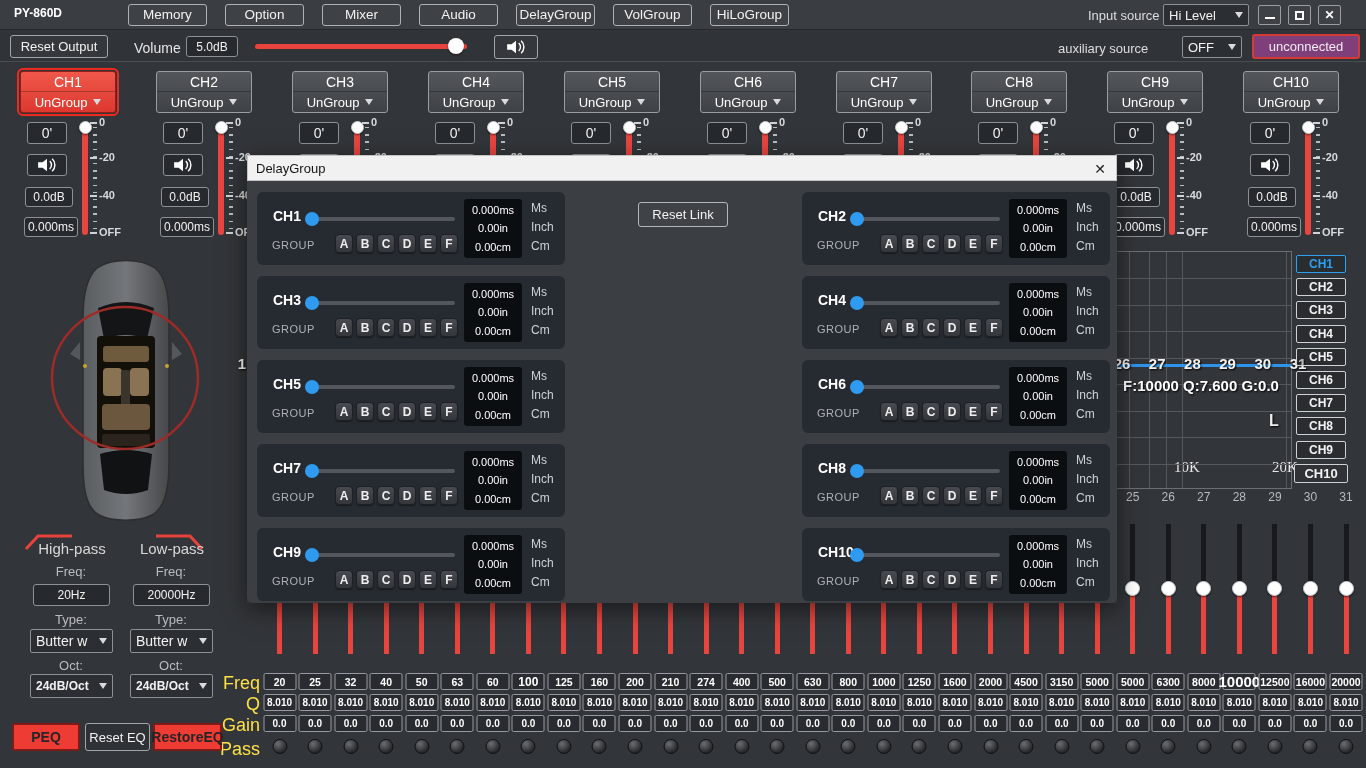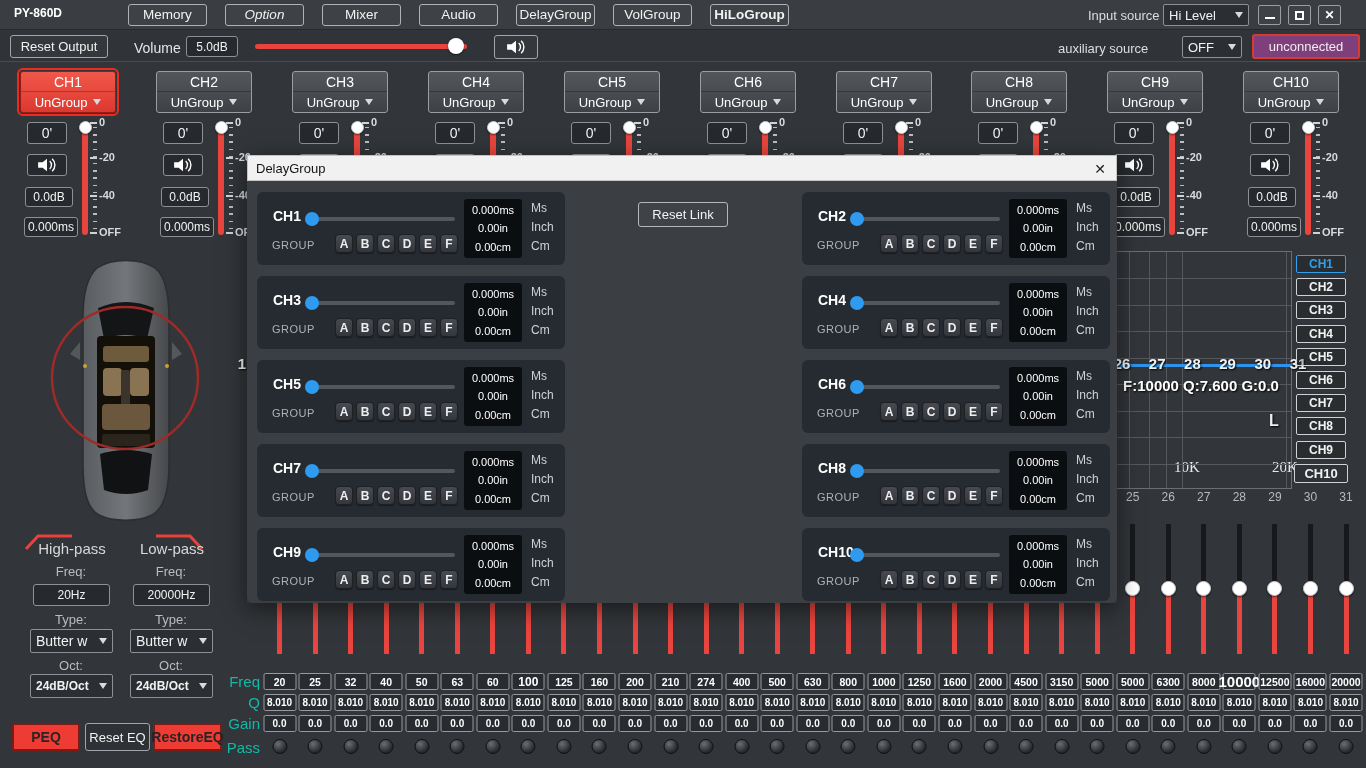"Option" div.menu-btn { font-style: italic -> none }
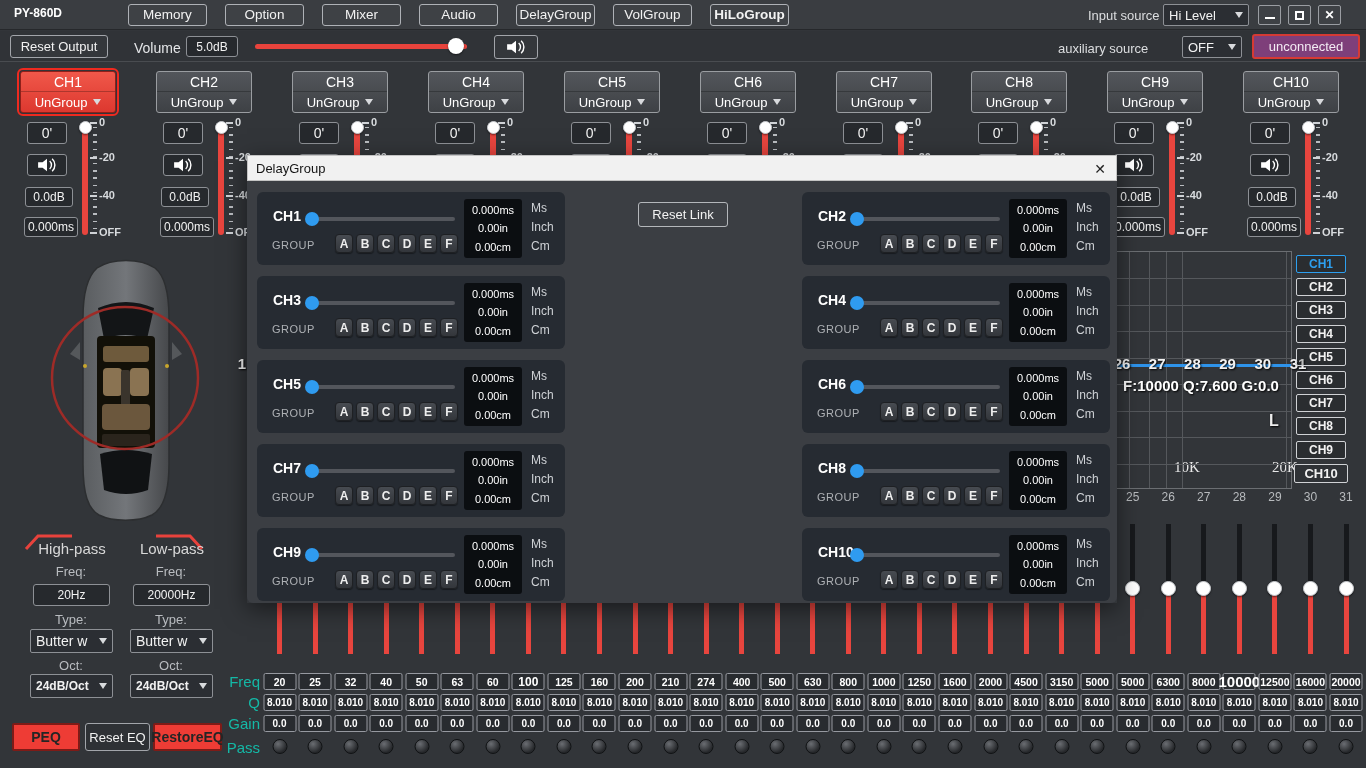"HiLoGroup" div.menu-btn { font-weight: bold -> none }
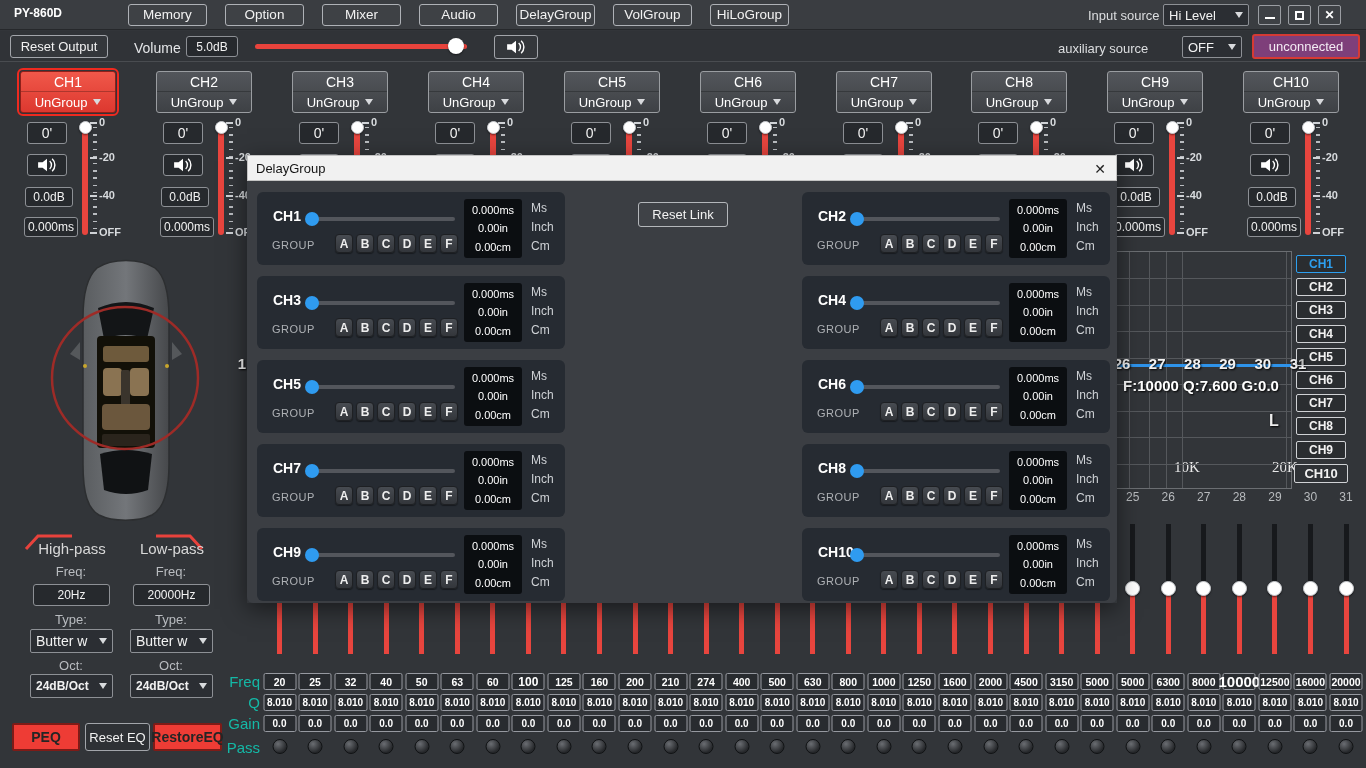"Freq" .row-lbl { color: #14b8a6 -> #fde047; font-size: 15px -> 18px }
